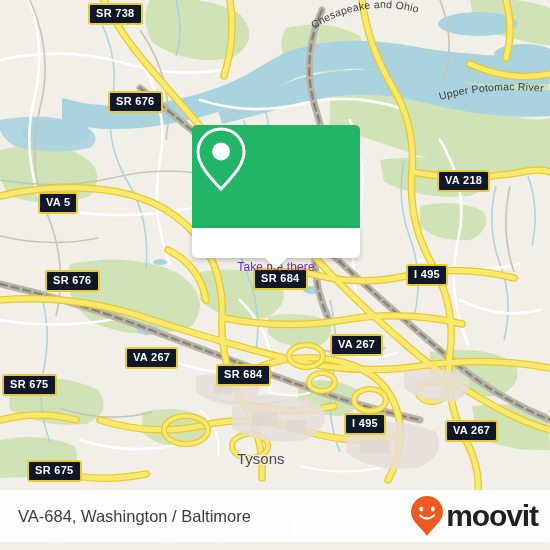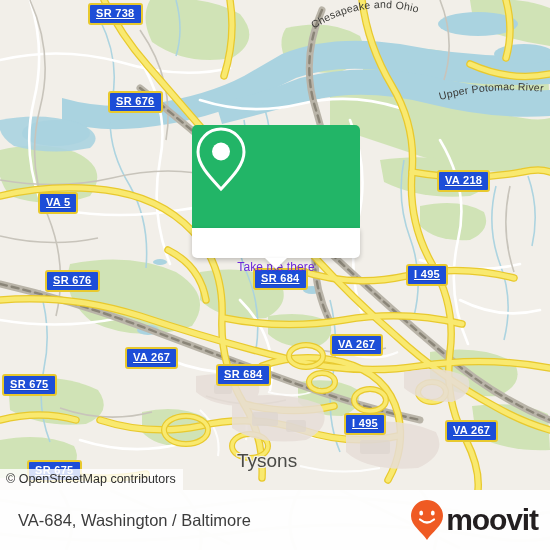"SR 738" .shield { background: #1d4ed8 -> #0f172a; text-decoration: underline -> none }
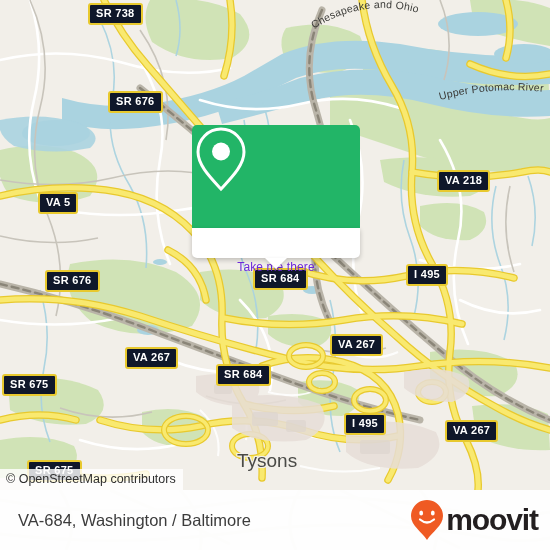"Tysons" .place { font-size: 19px -> 15px }
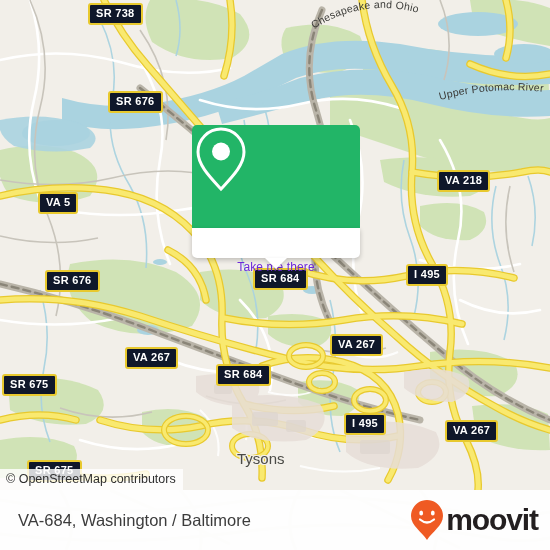"© OpenStreetMap contributors" div.attrib { html: <div>© OpenStreetMap contributors</div> -> none }
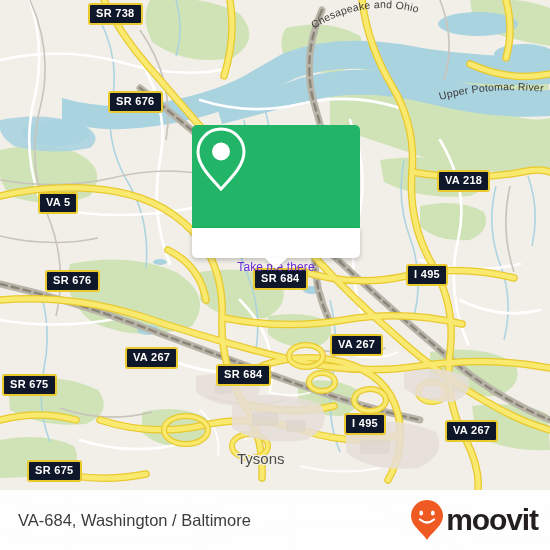"VA-684, Washington / Baltimore" .footer { height: 60px -> 52px }
